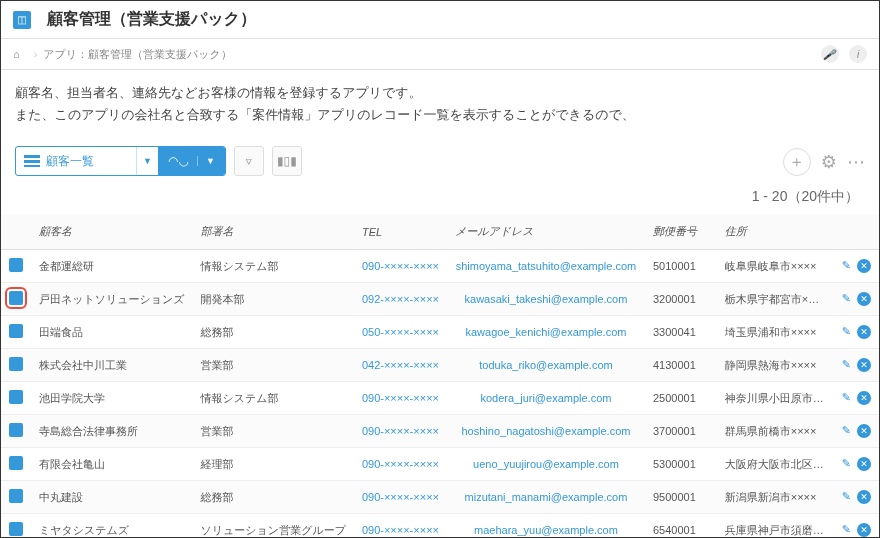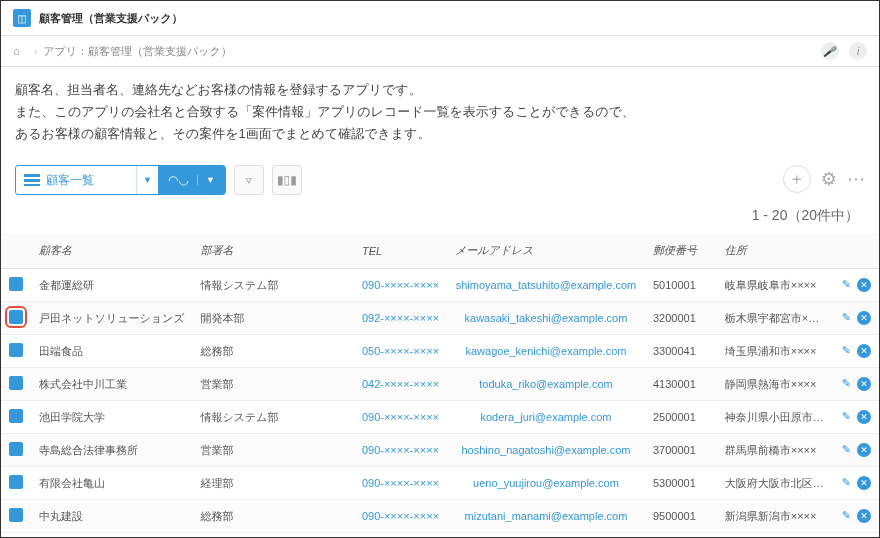"顧客管理（営業支援パック）" .header-title { font-size: 11px -> 16px; margin-left: none -> 8px }
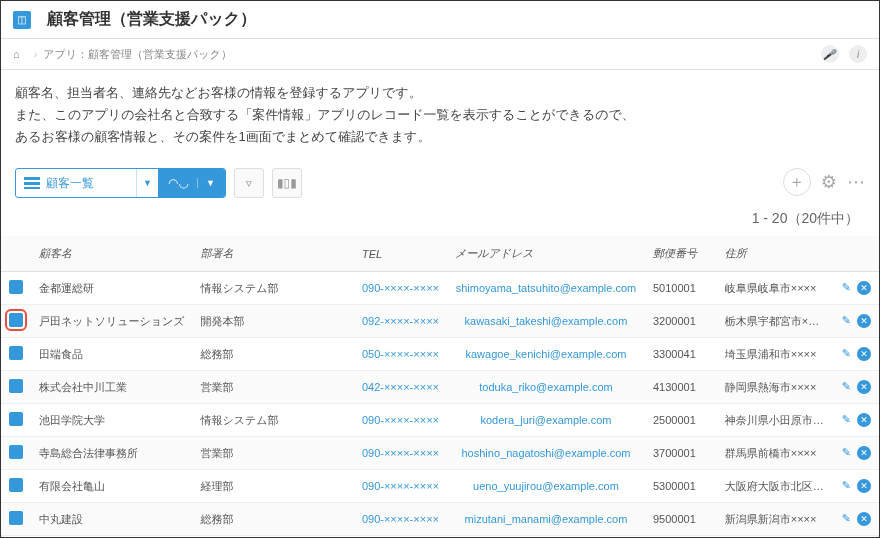"あるお客様の顧客情報と、その案件を1画面でまとめて確認できます。" div { html: <div>あるお客様の顧客情報と、その案件を1画面でまとめて確認できます。</div> -> none }
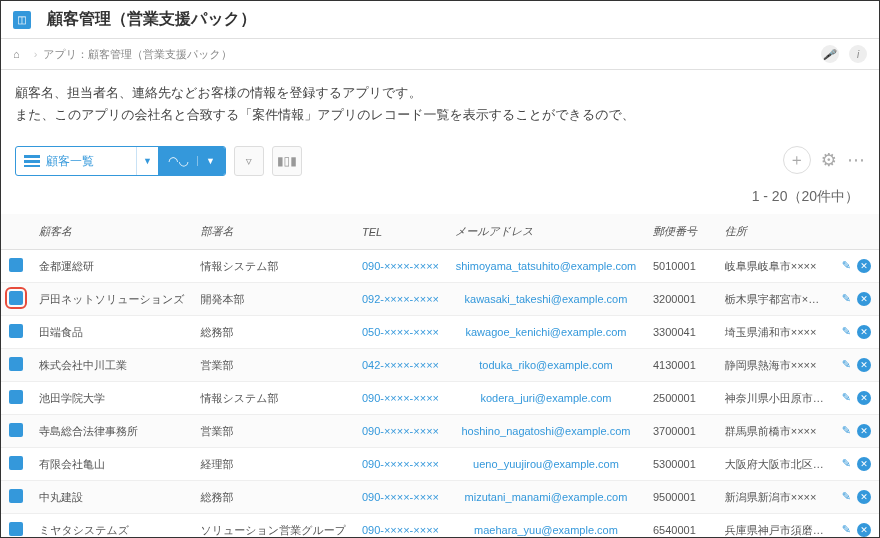"顧客一覧" .toolbar { align-items: flex-start -> flex-end }
